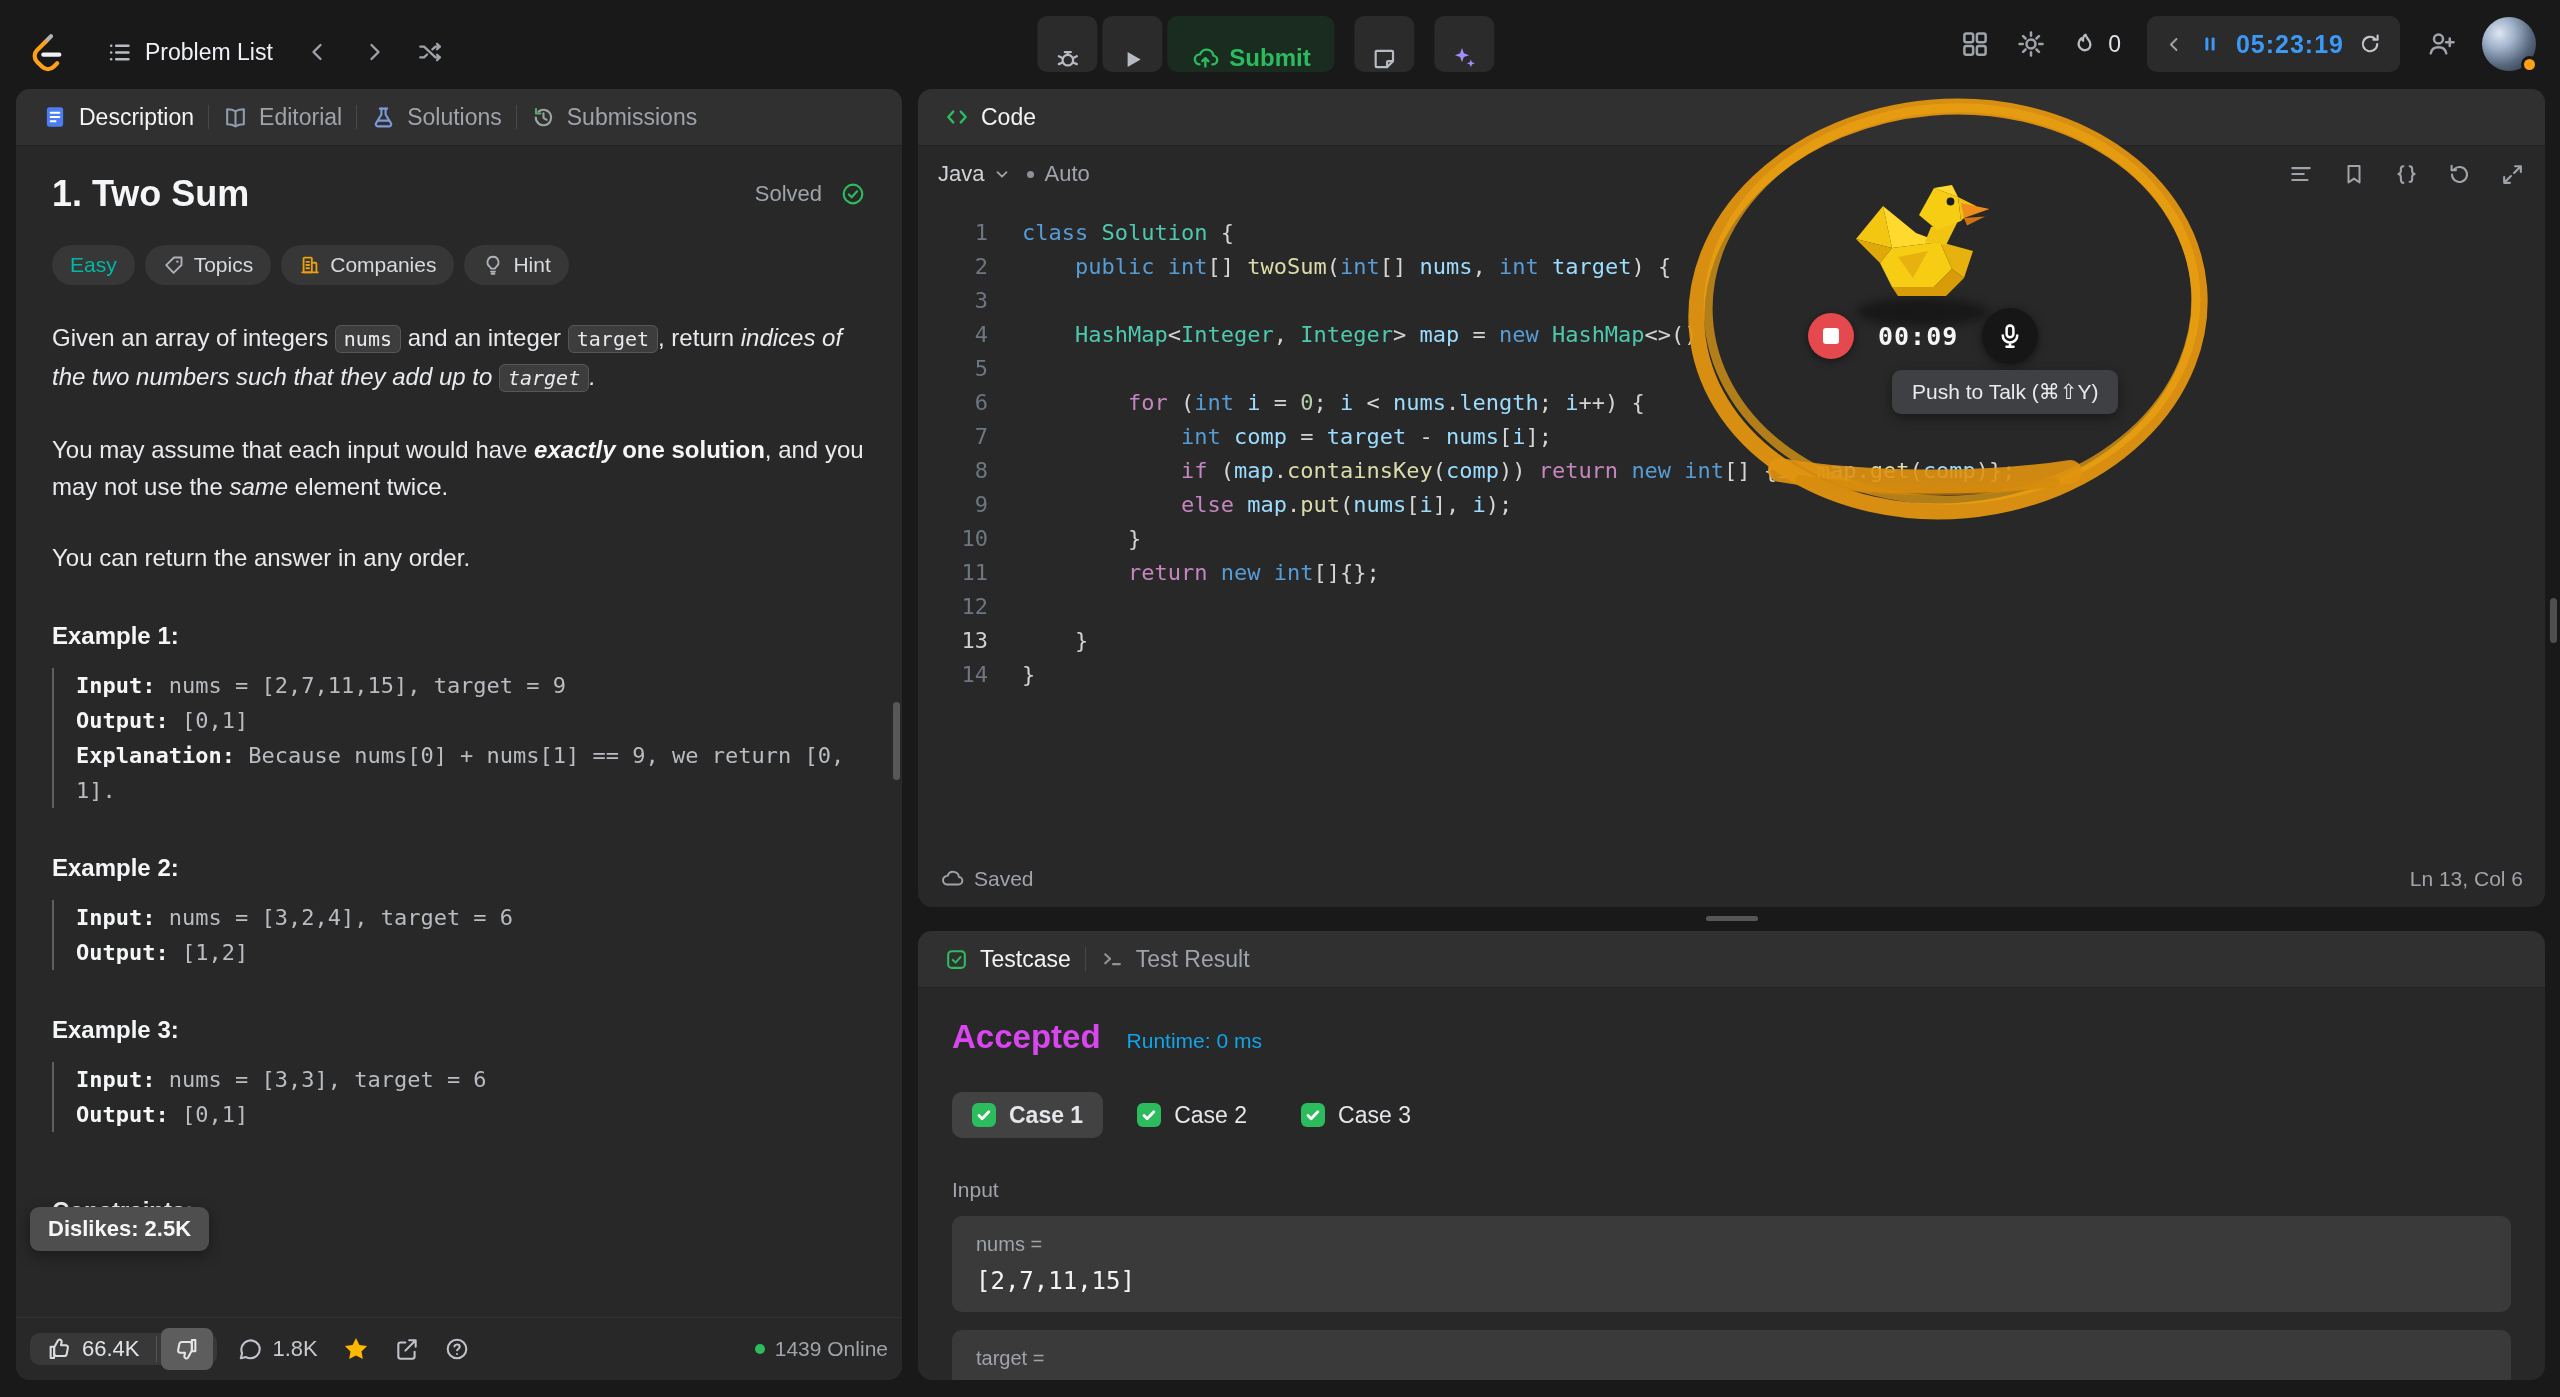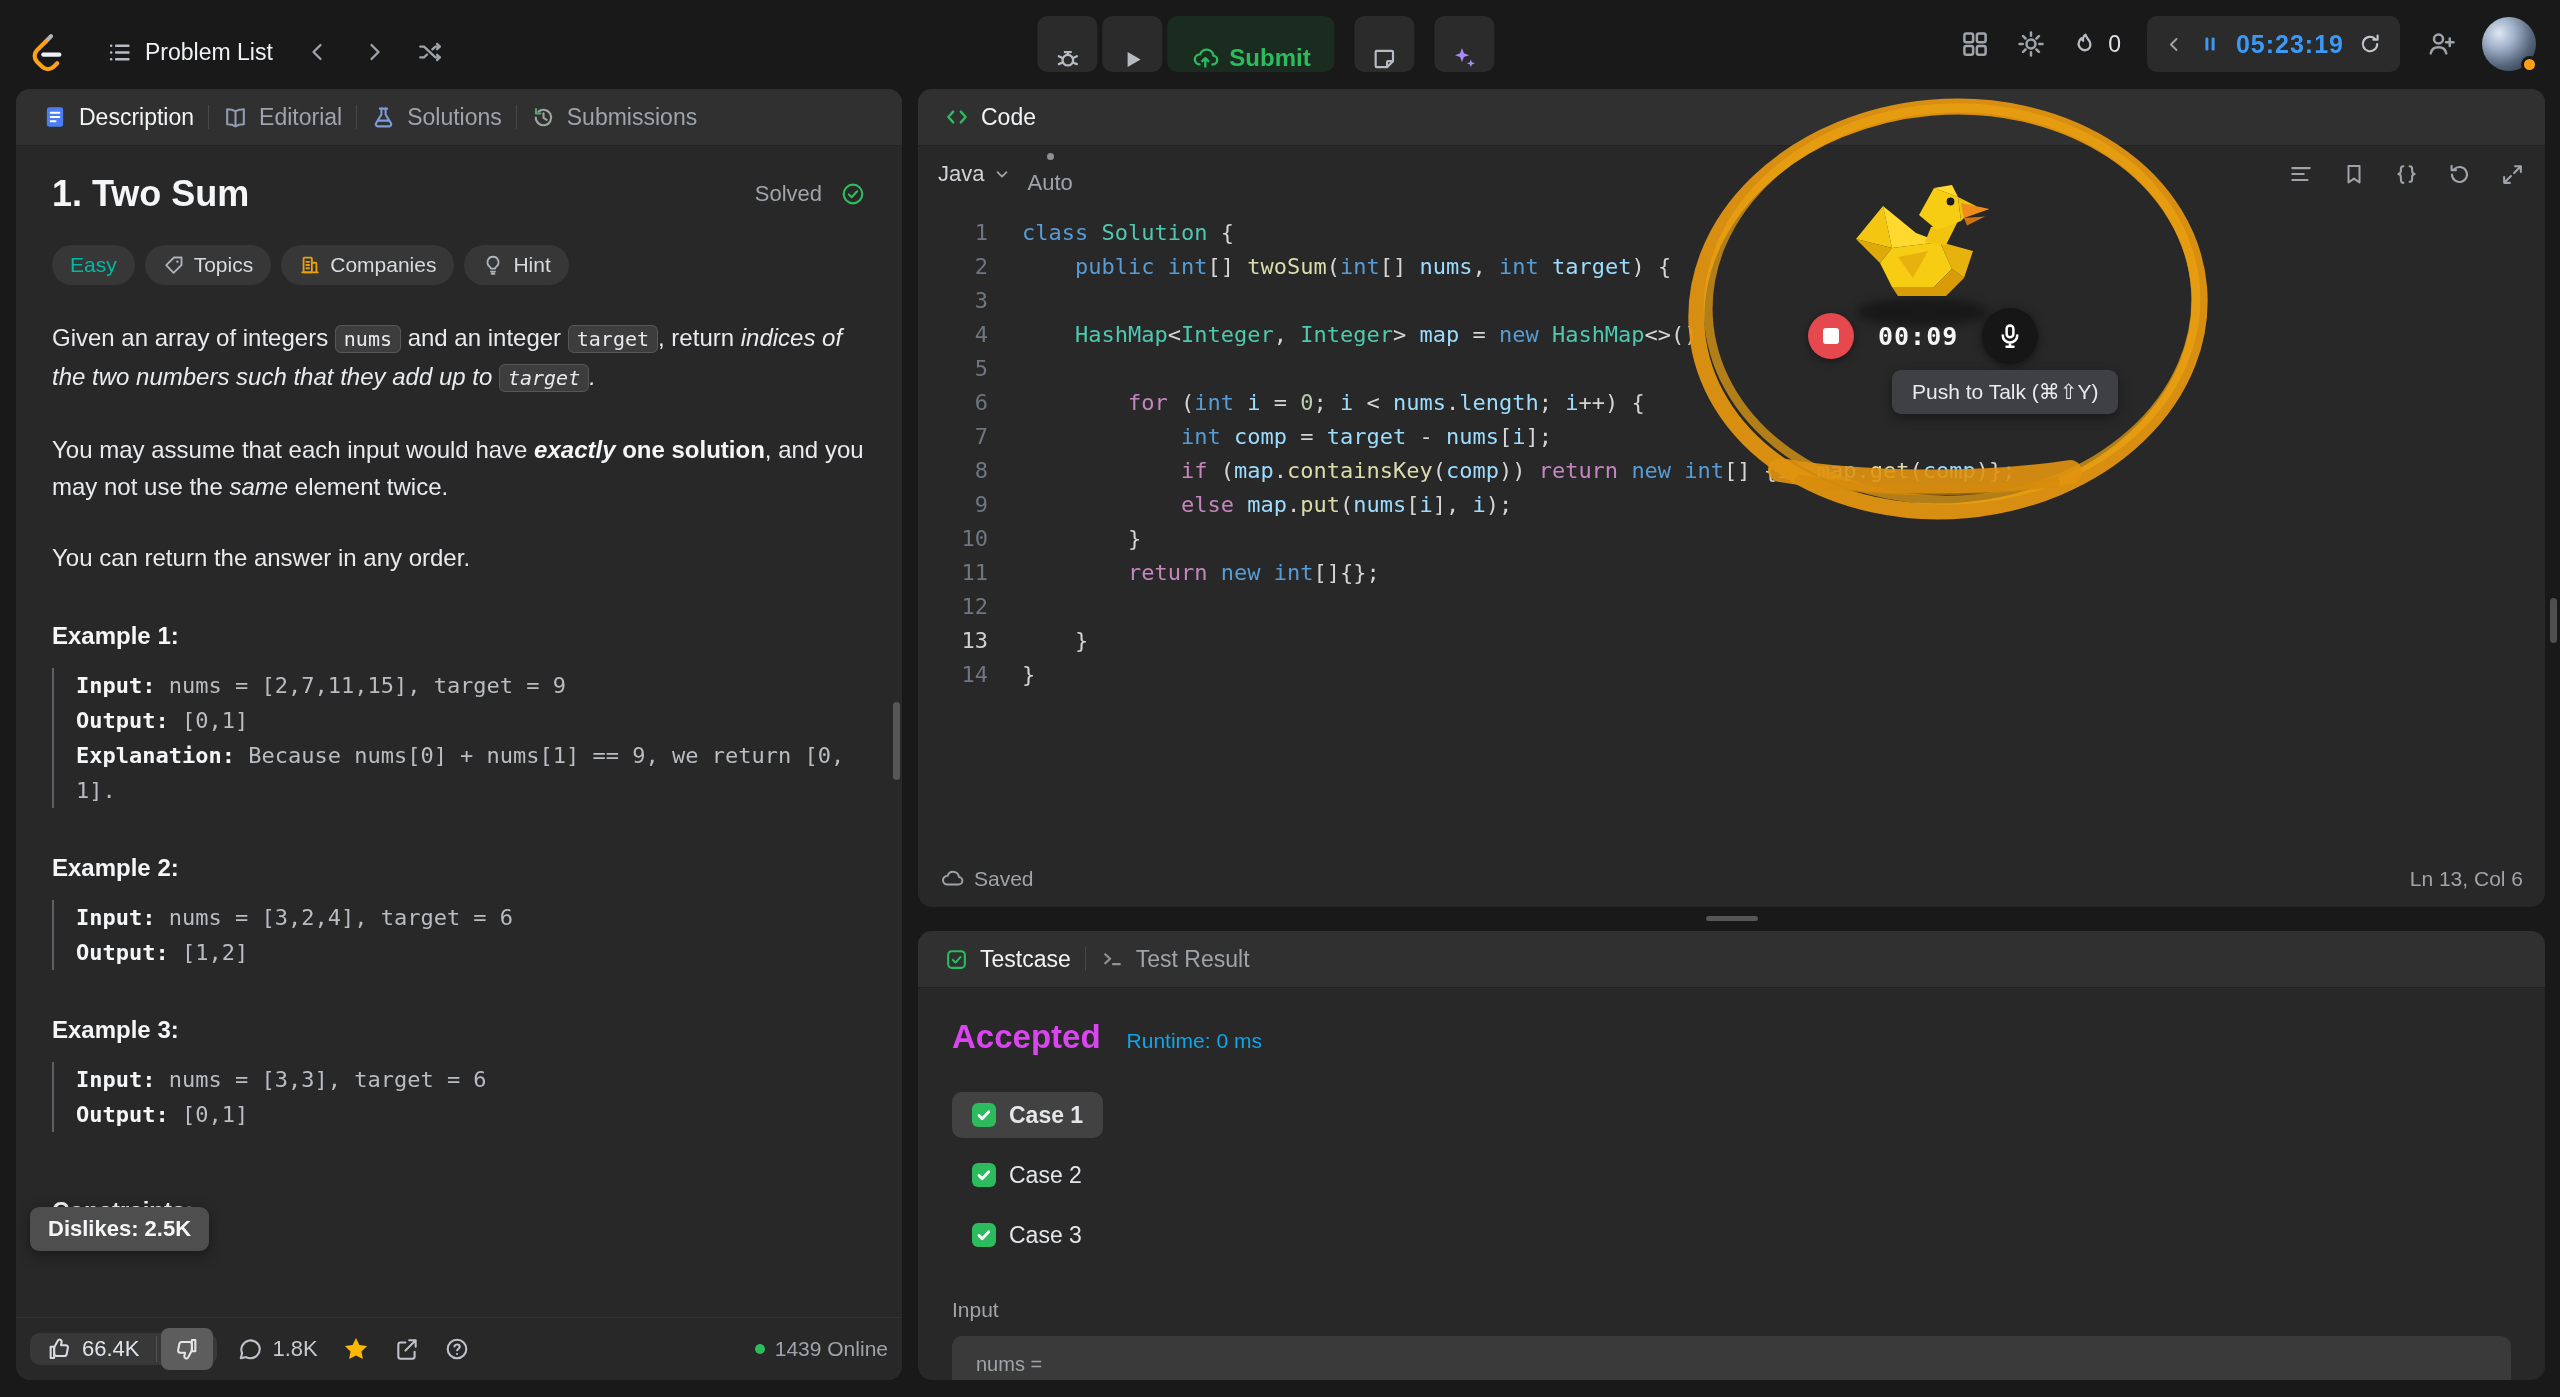"Auto" .auto { flex-direction: column -> none }
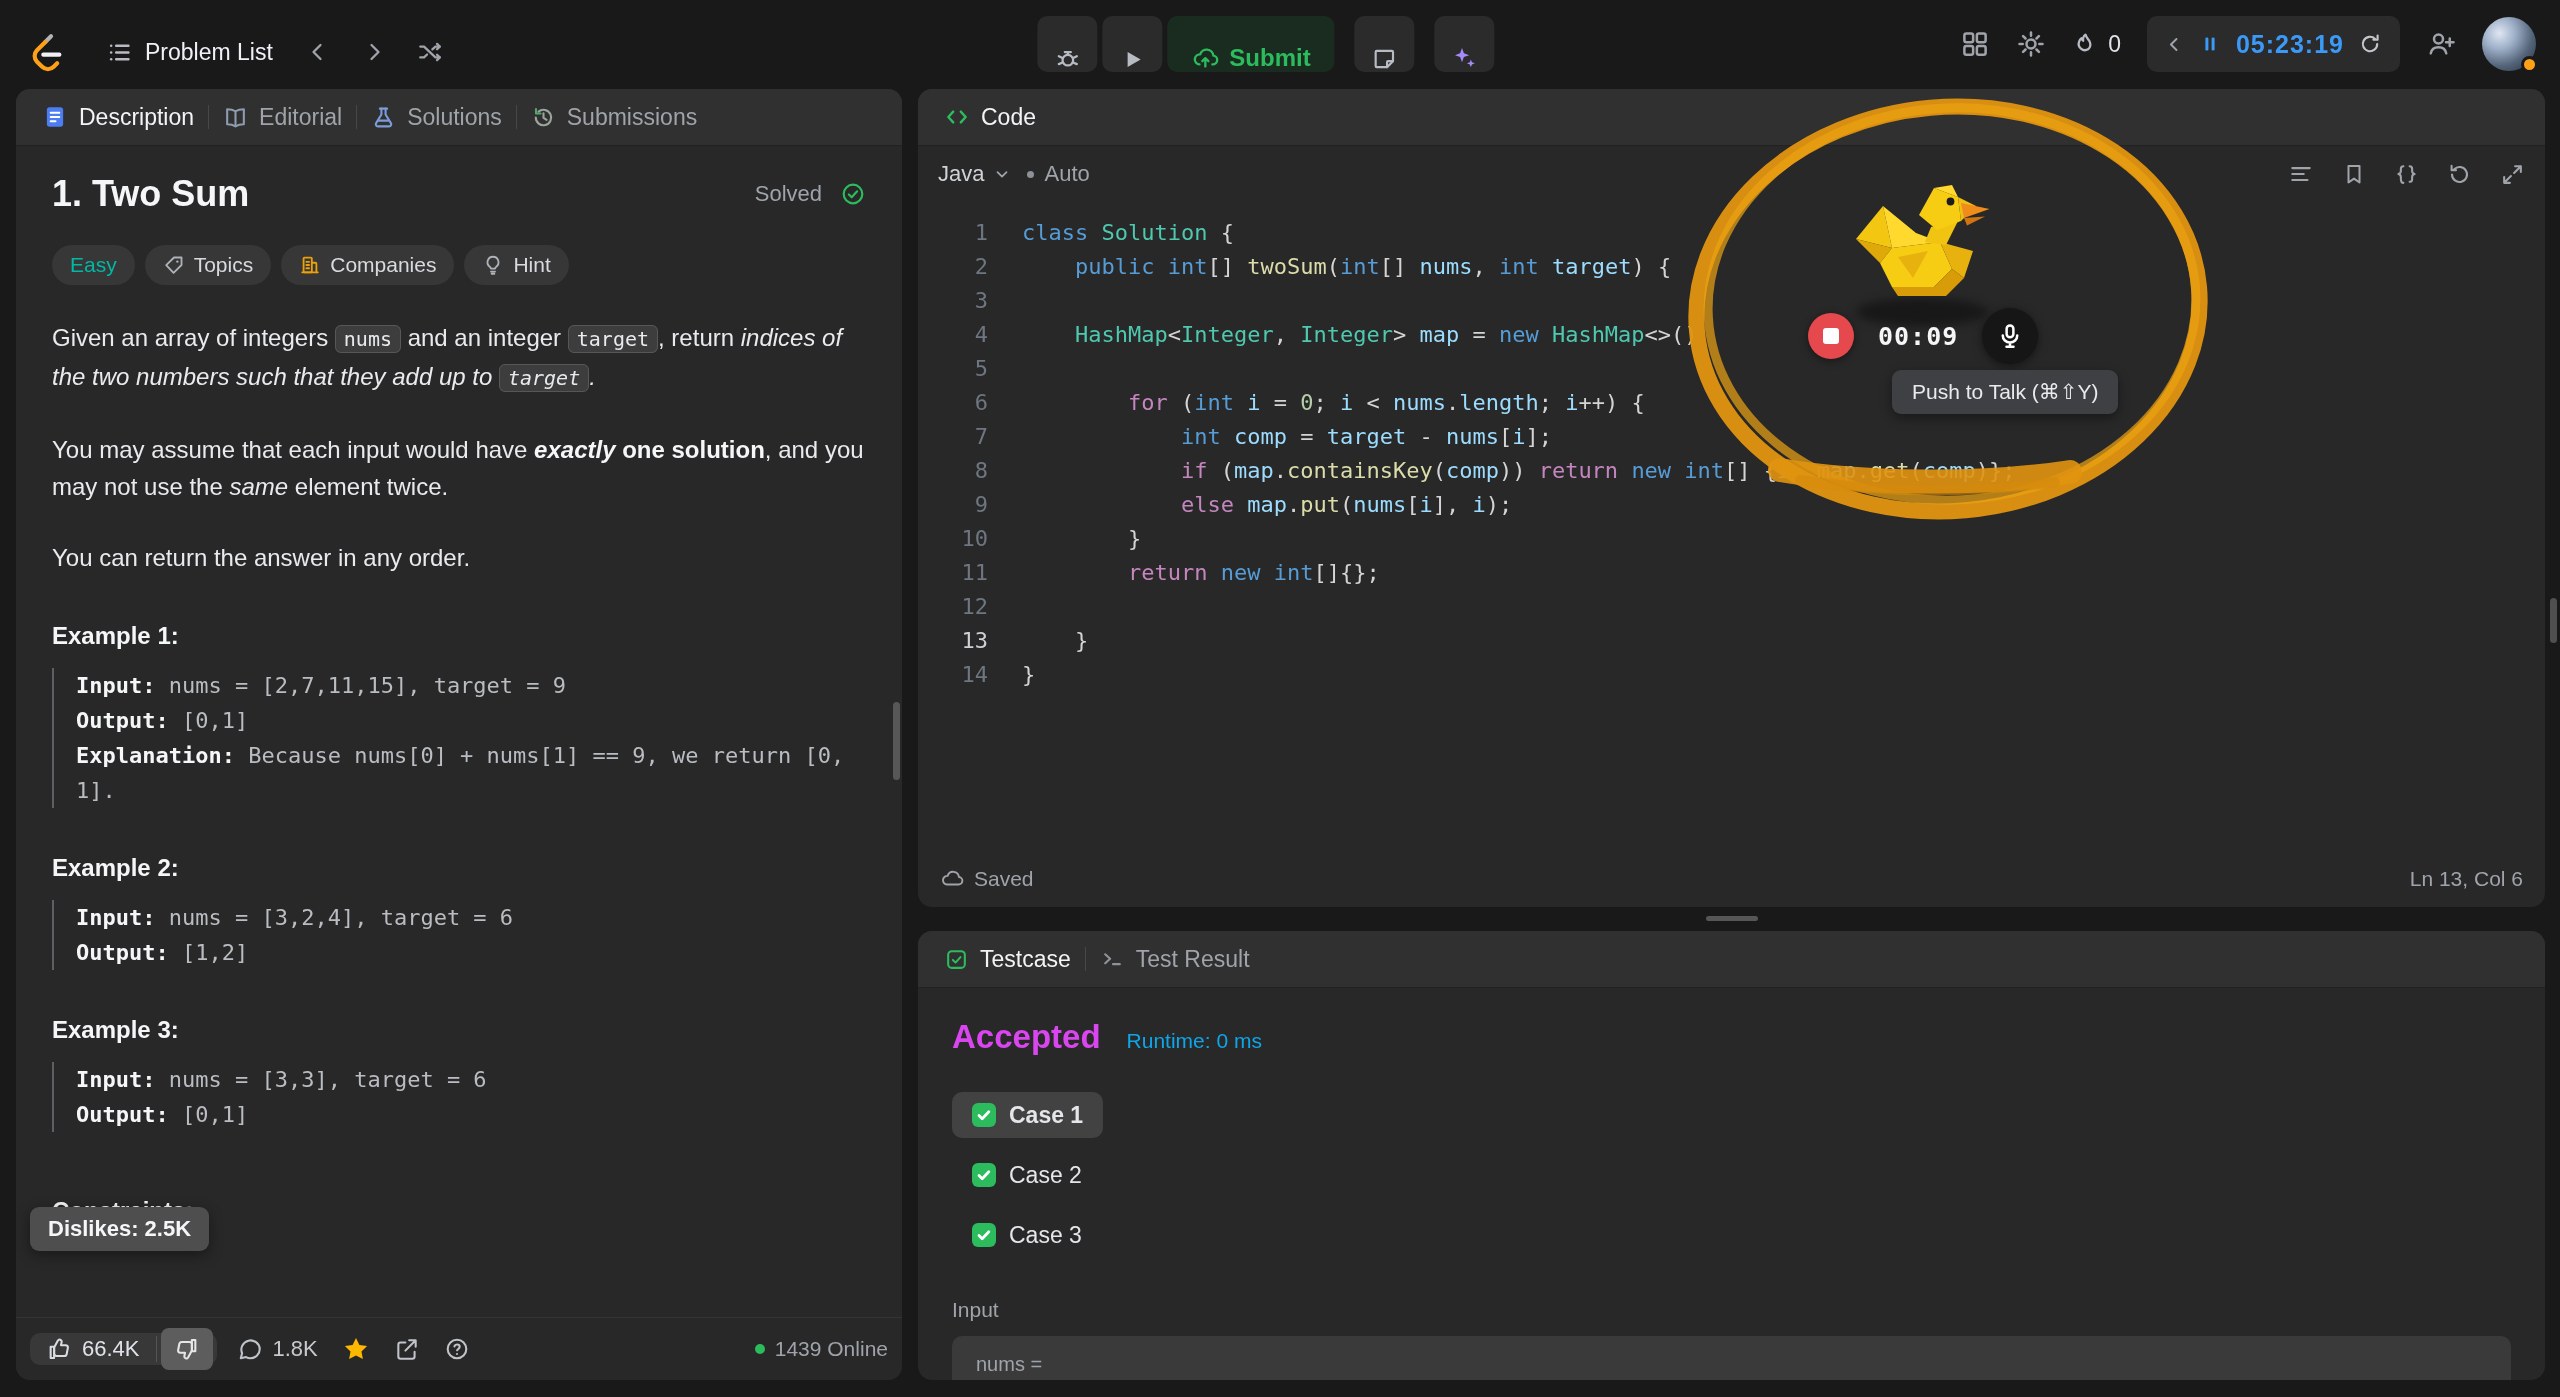"Case 1" .case-row { align-items: flex-start -> center; flex-direction: column -> none }
